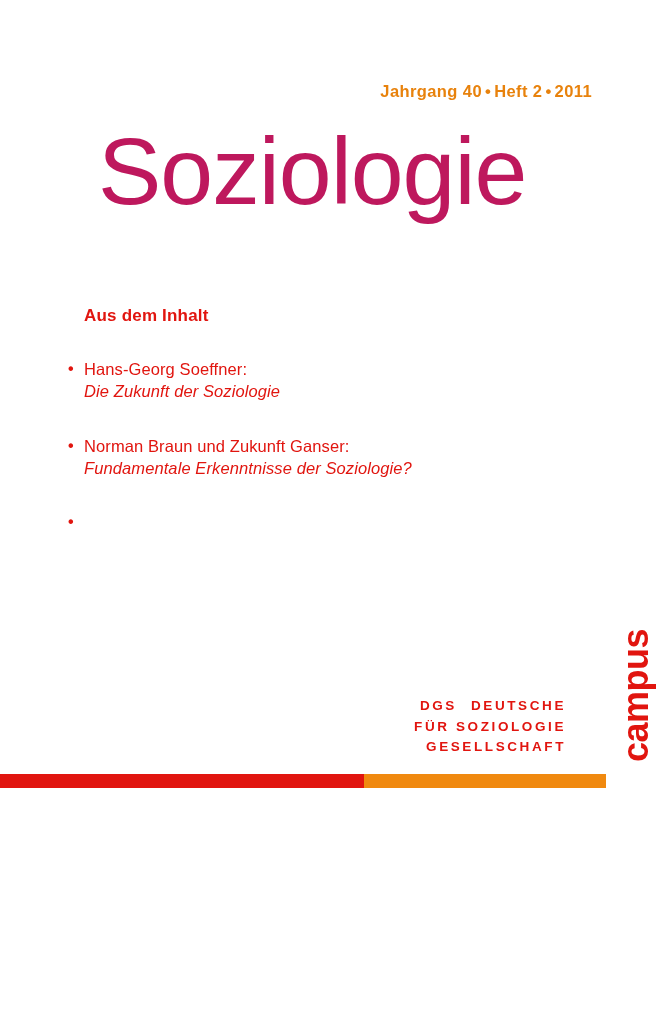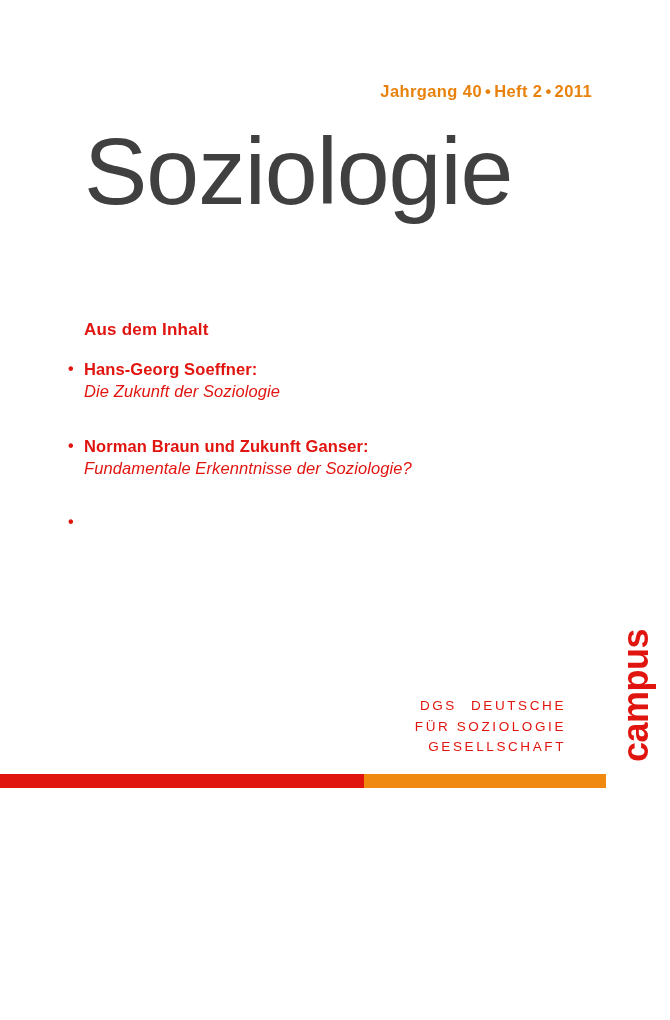"Soziologie" .main-title { color: #404040 -> #be185d; left: 84px -> 98px }
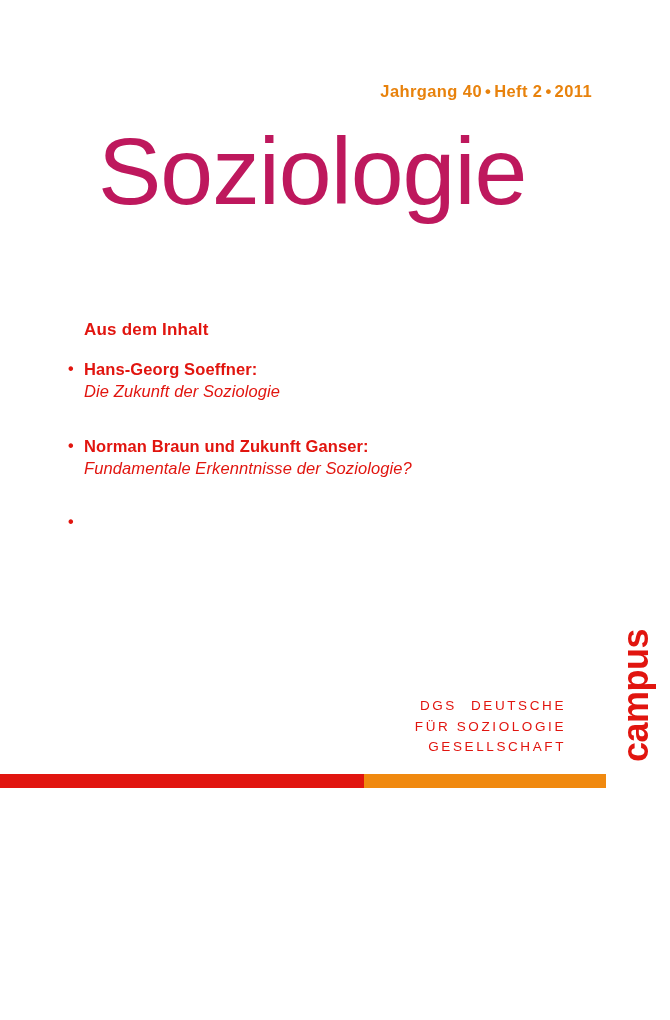"Aus dem Inhalt" .contents-heading { top: 320px -> 306px }
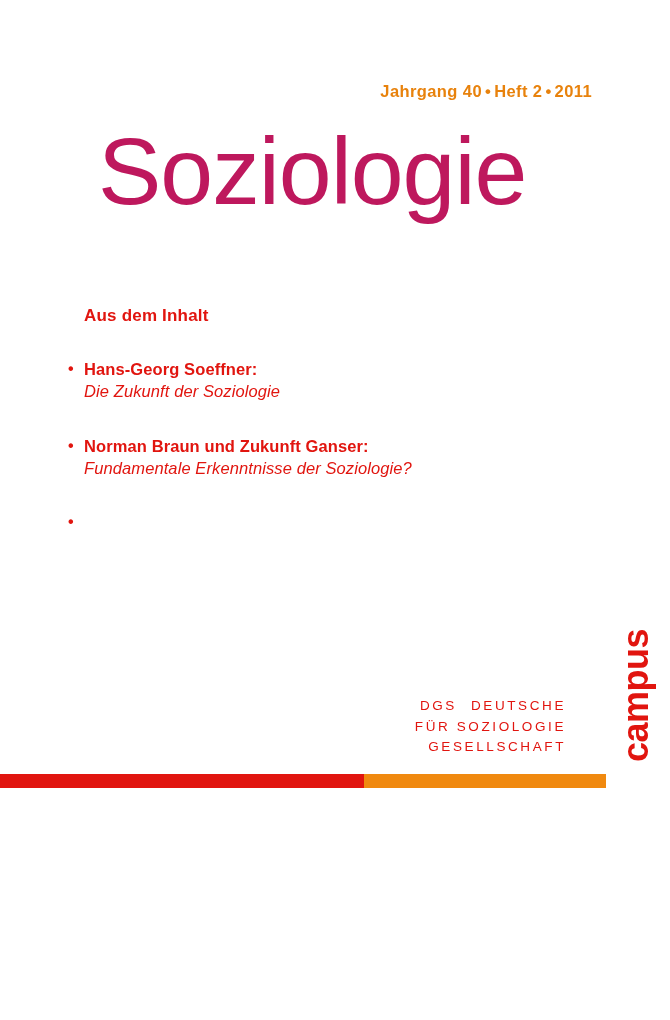"Hans-Georg Soeffner:" .item-main { font-weight: bold -> normal }
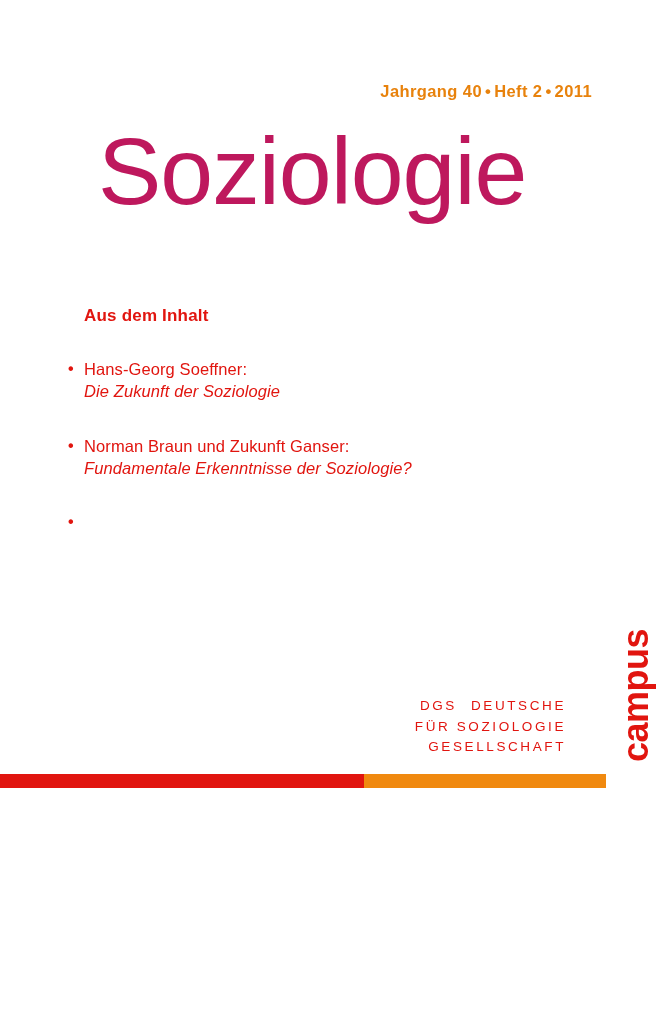"DGS DEUTSCHE" .org-block { font-weight: normal -> bold }
